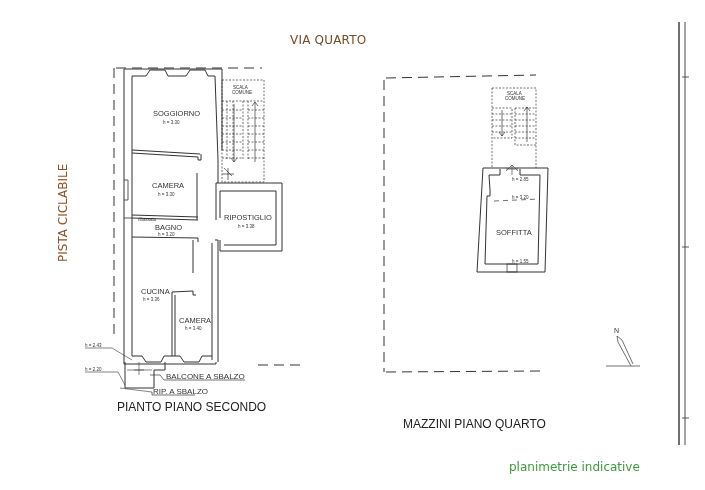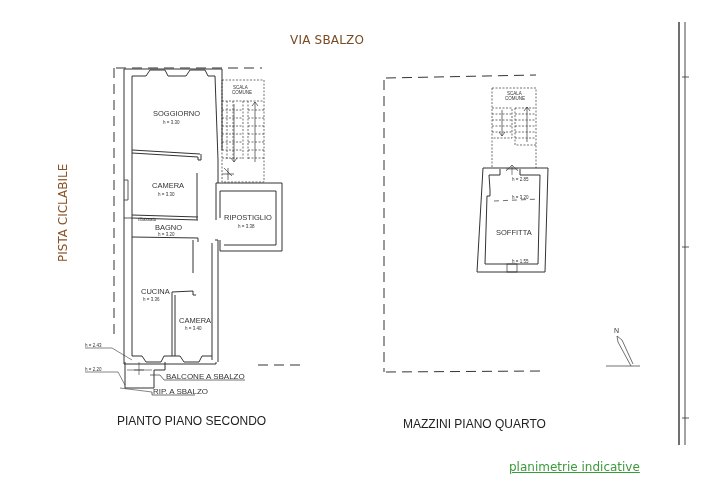"VIA SBALZO" div.abs { text: SBALZO -> QUARTO }
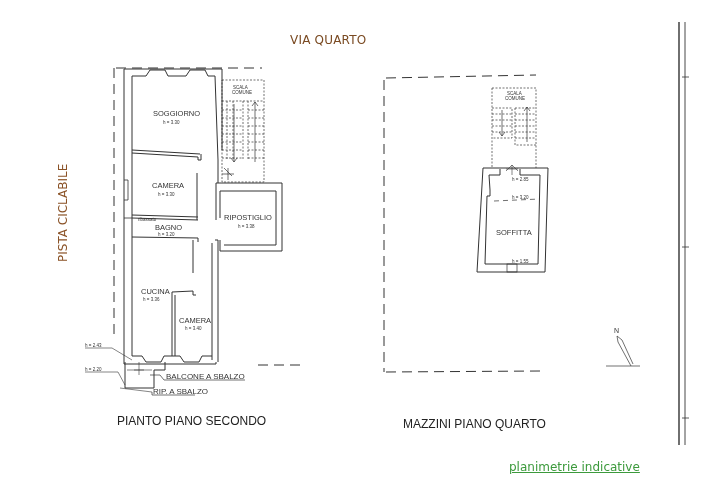"PIANTO PIANO SECONDO" div.abs { top: 414px -> 400px }
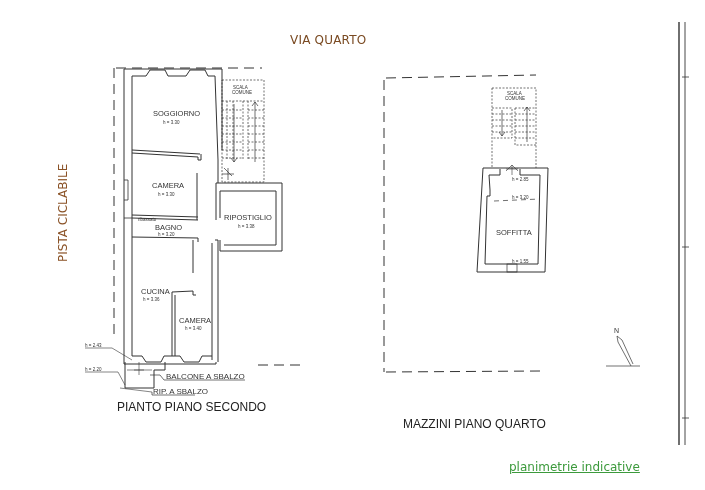"planimetrie indicative" div.abs { text-decoration: underline -> none }
